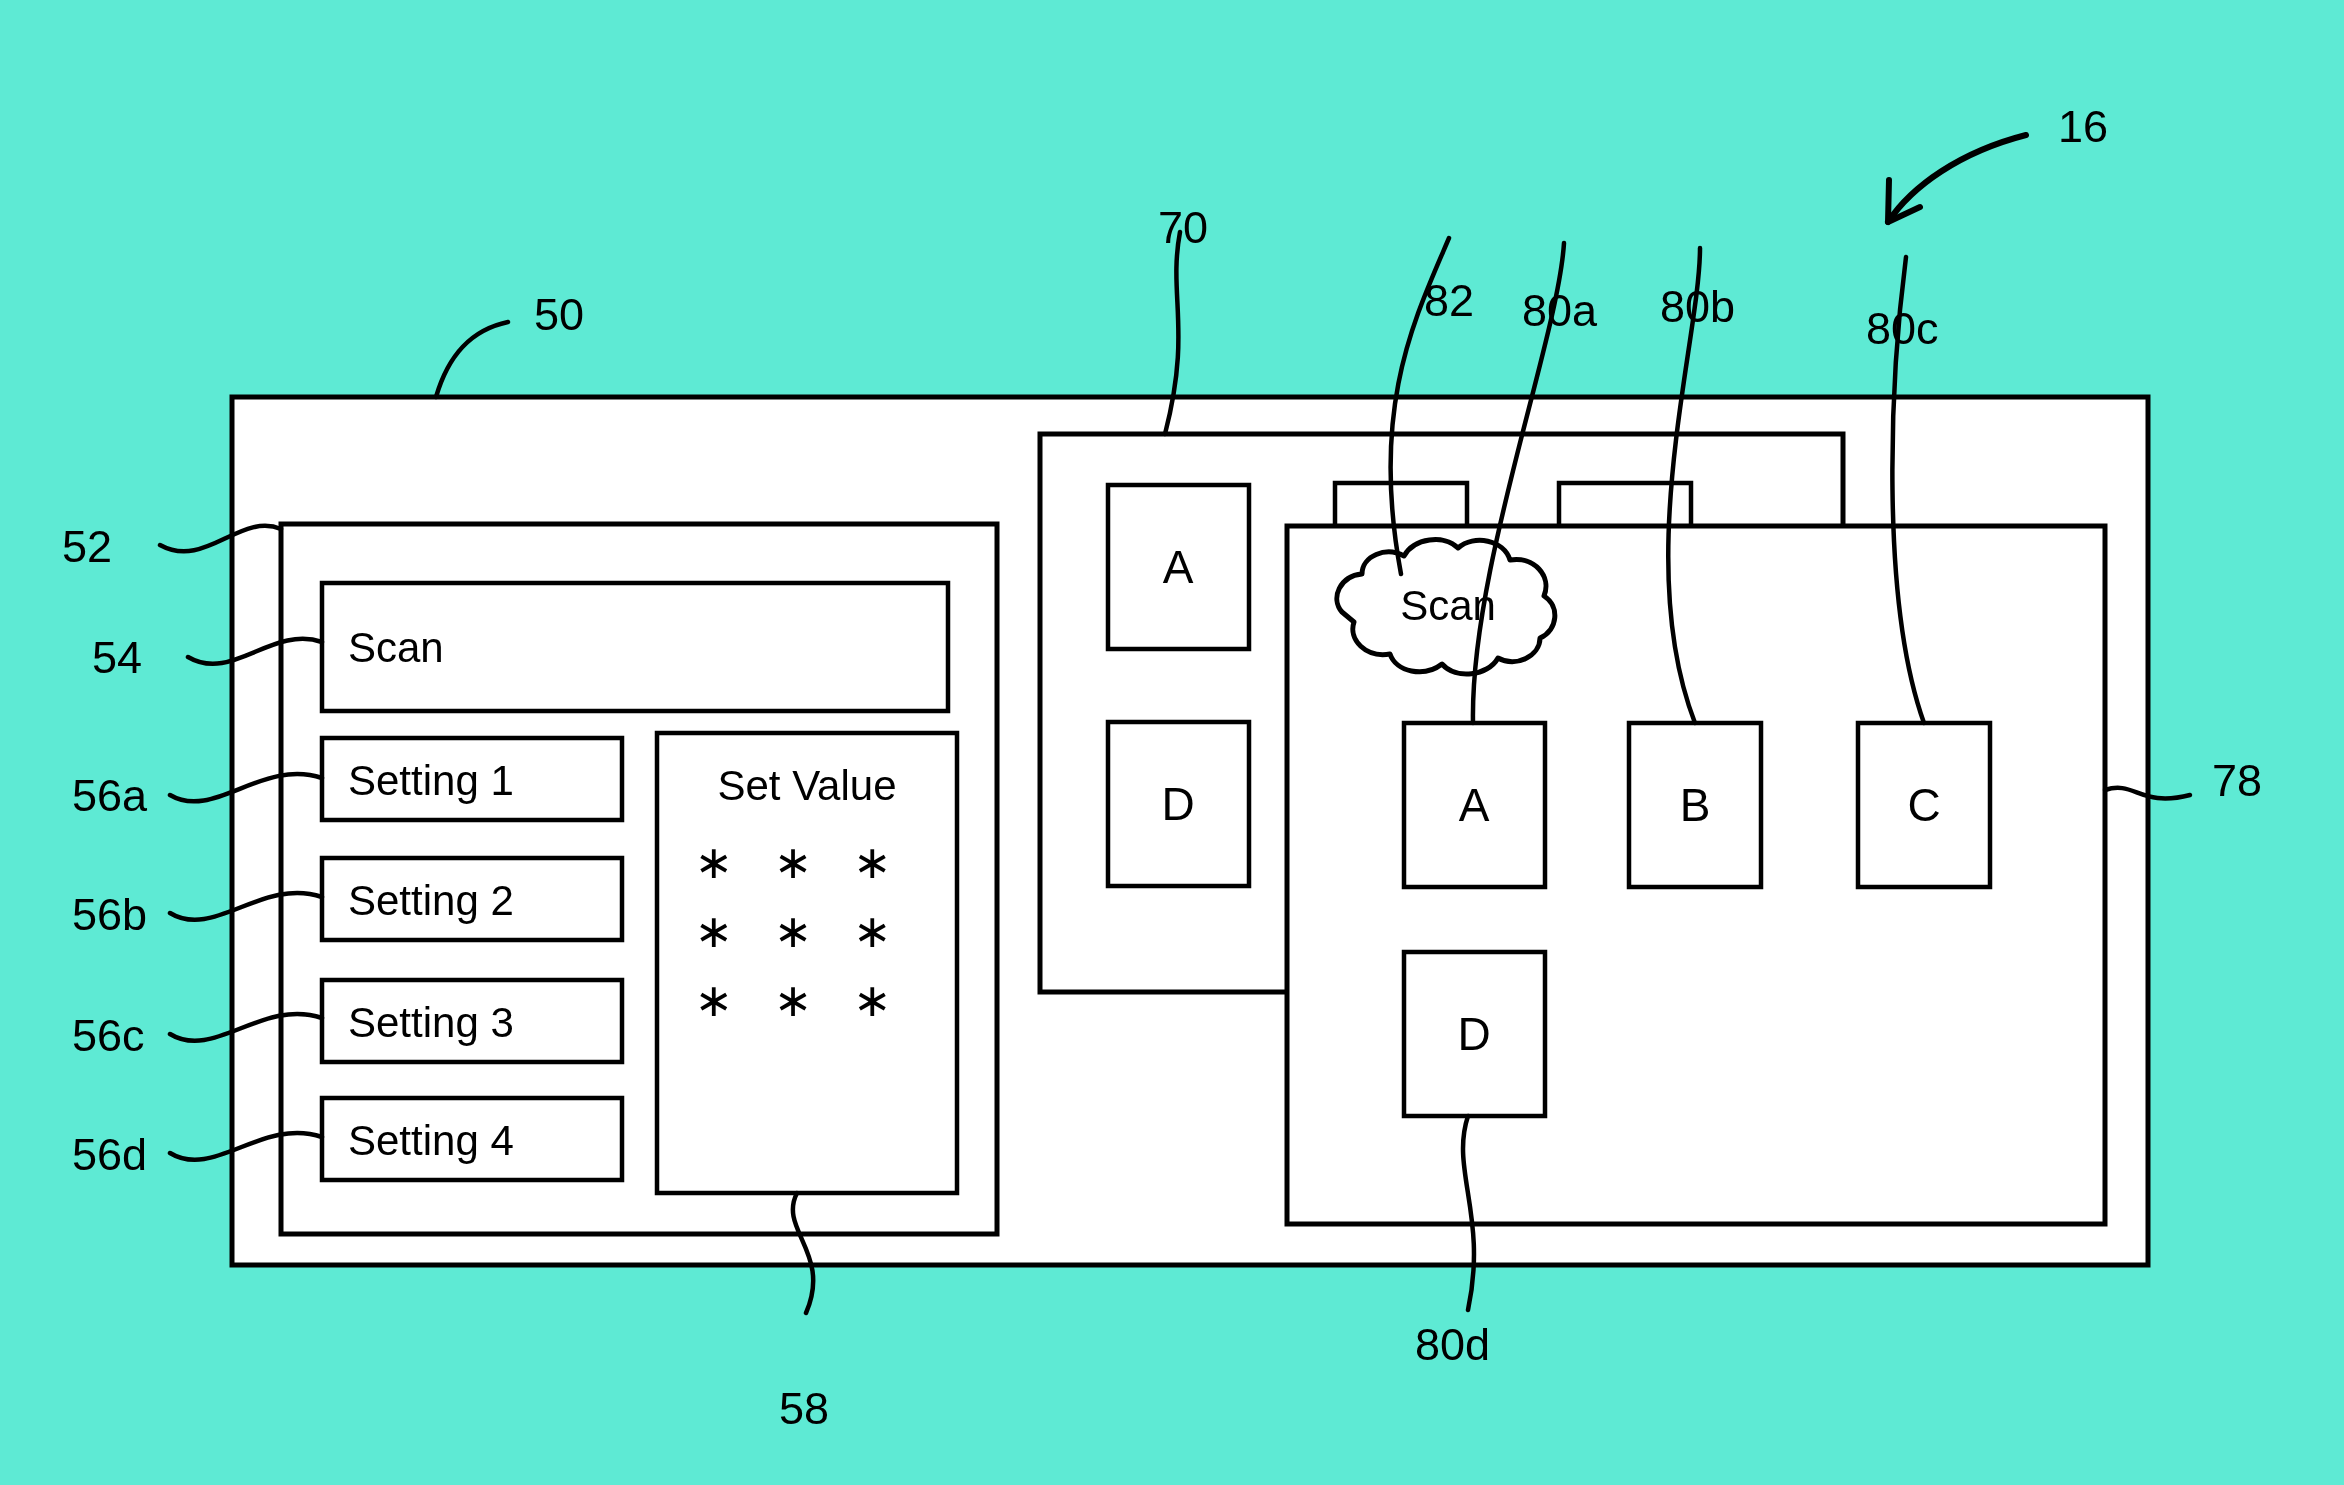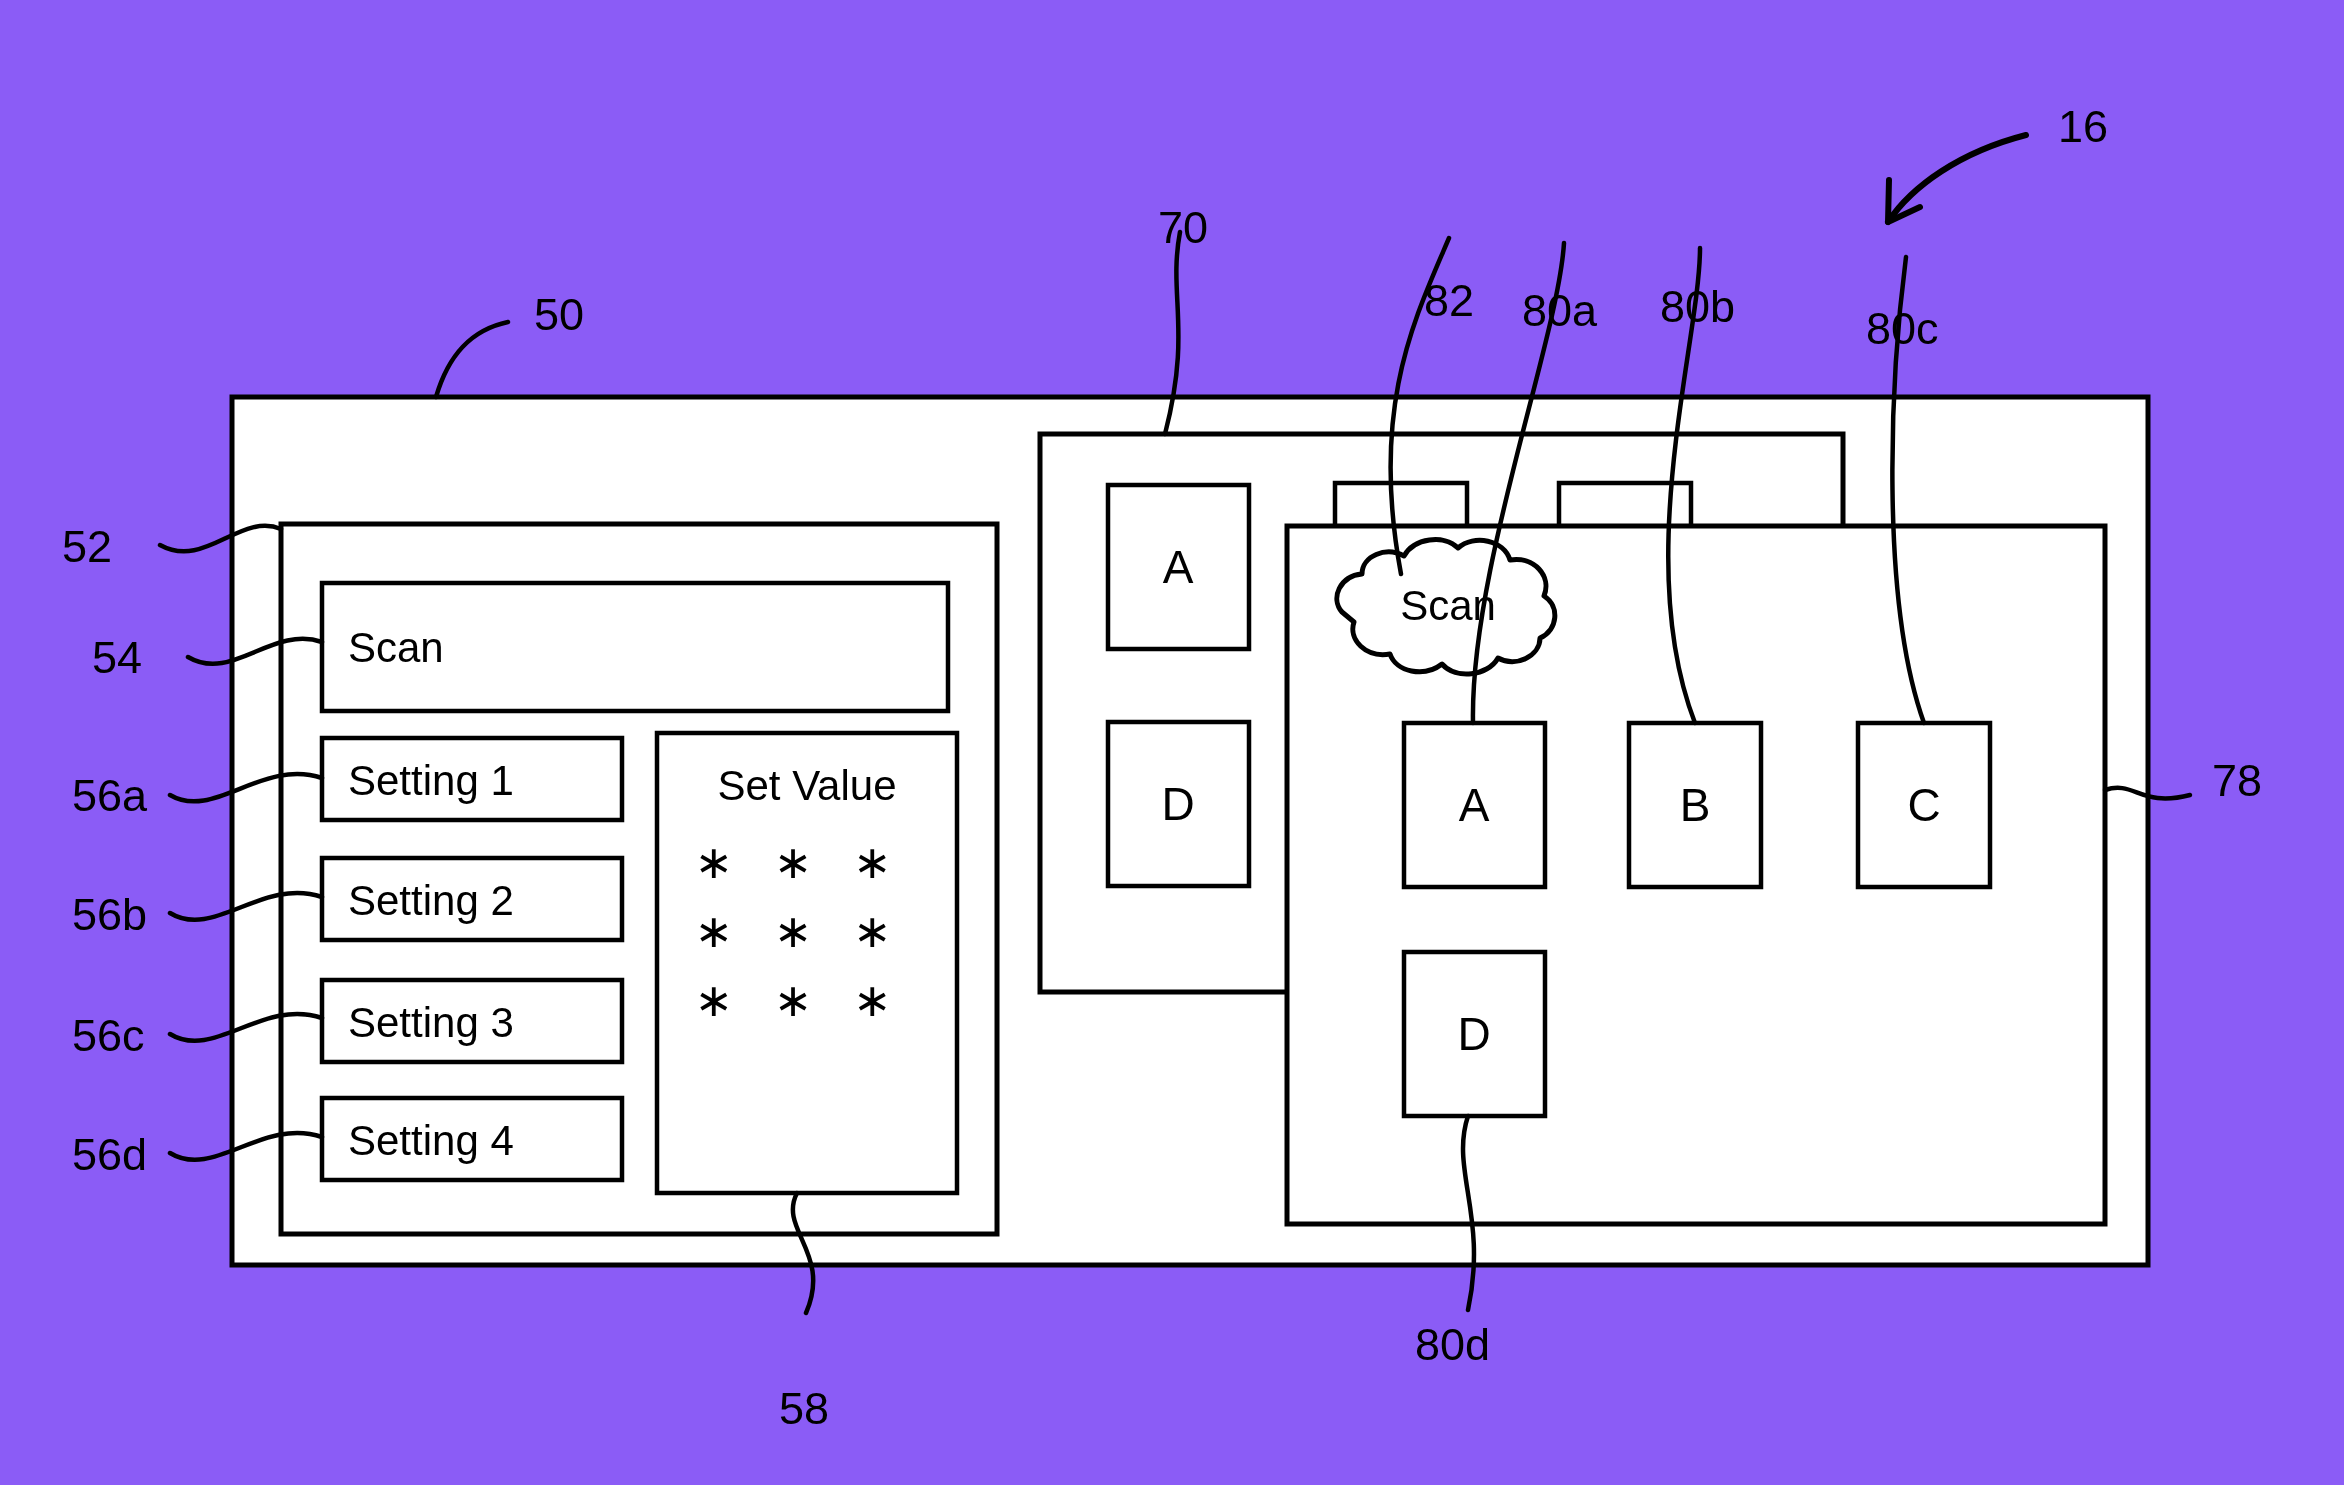"16" #stage { background: #8b5cf6 -> #5eead4 }
